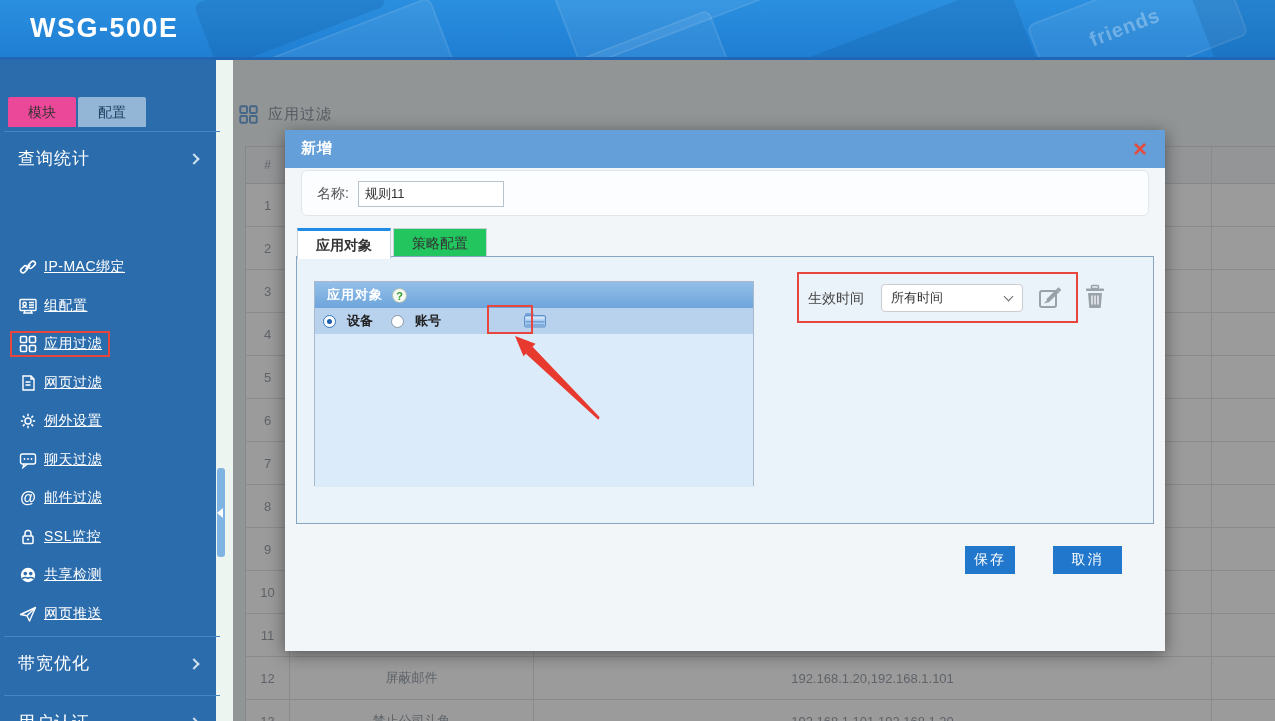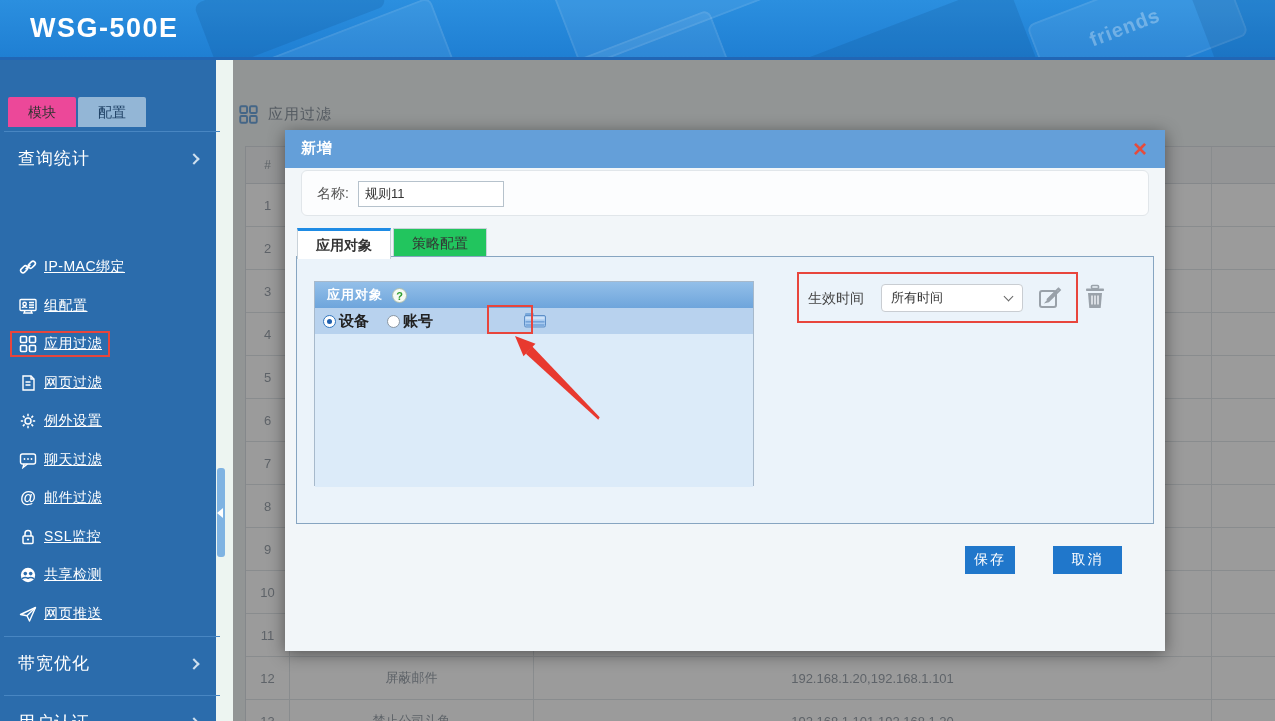"设备" .radio-item .rl { font-size: 15px -> 13px; margin-left: 3px -> 11px }
